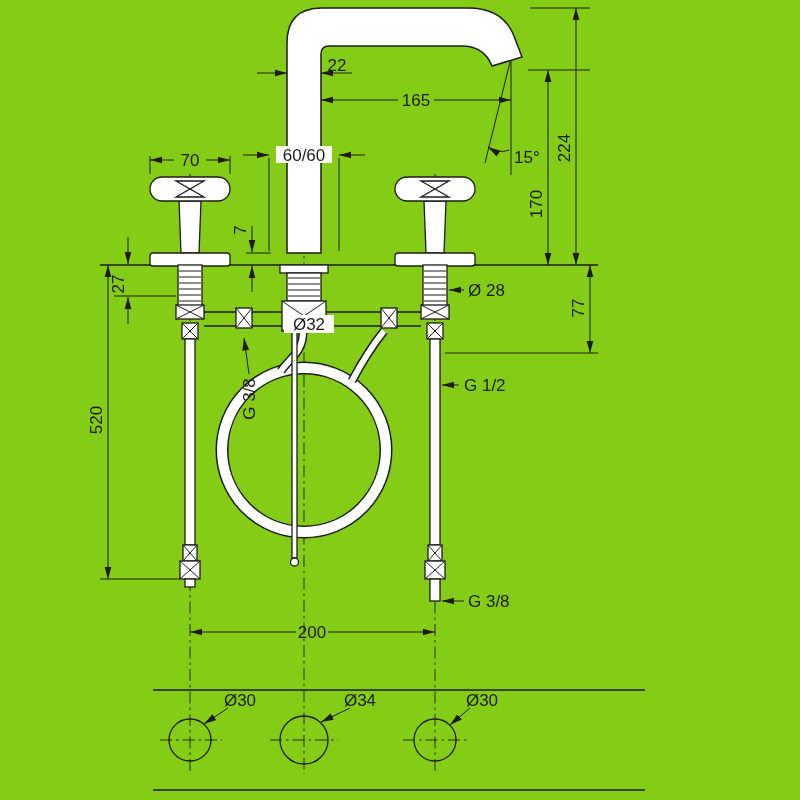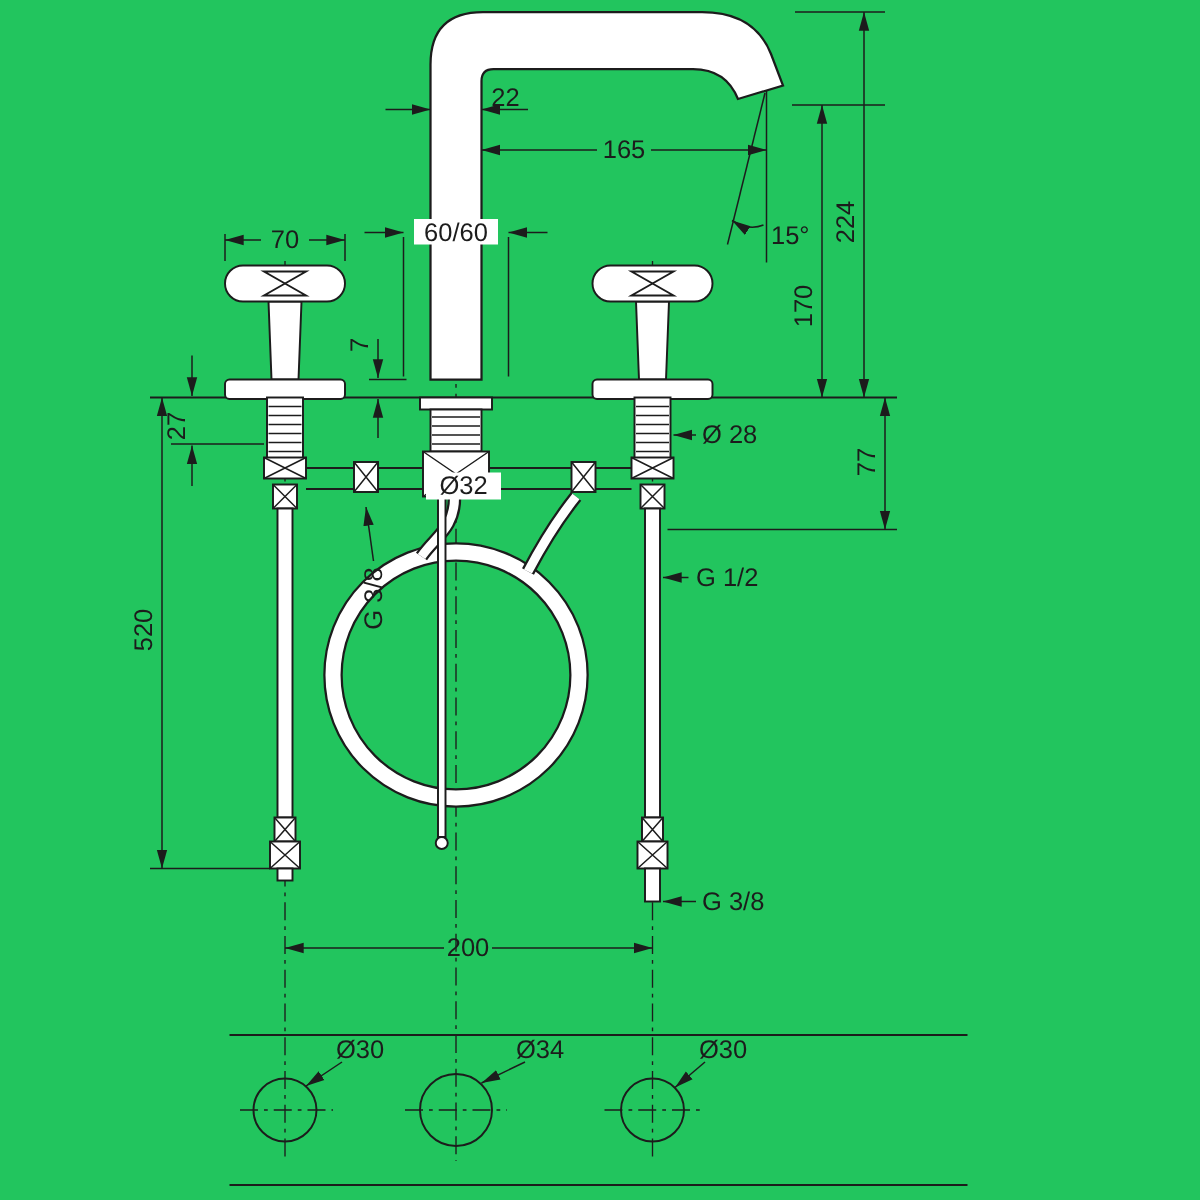"22" .page { background: #22c55e -> #84cc16 }
